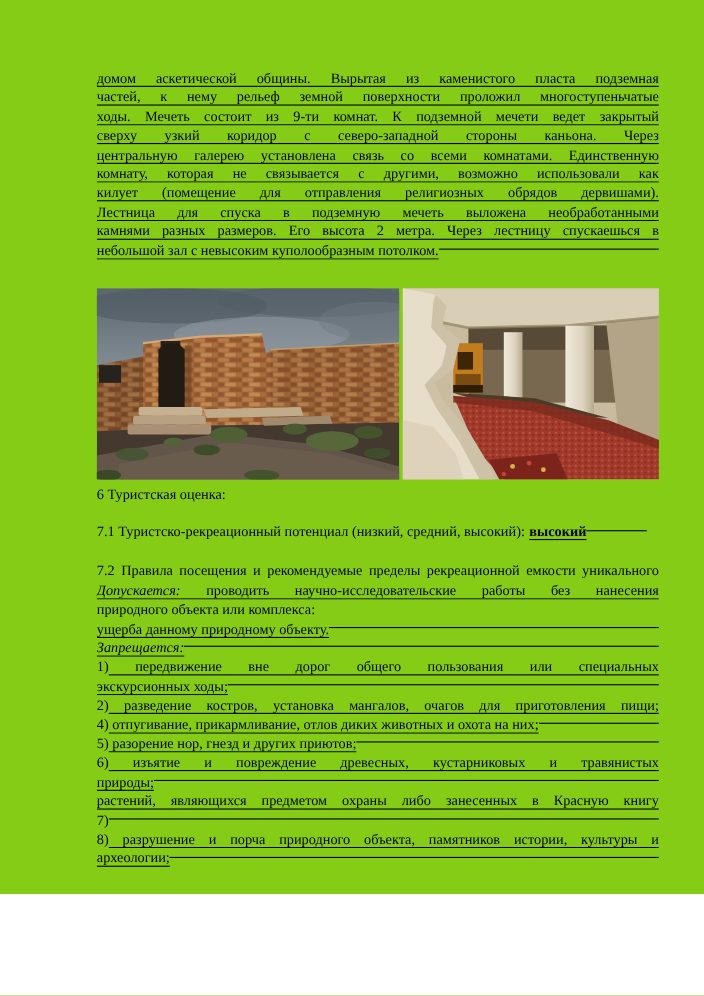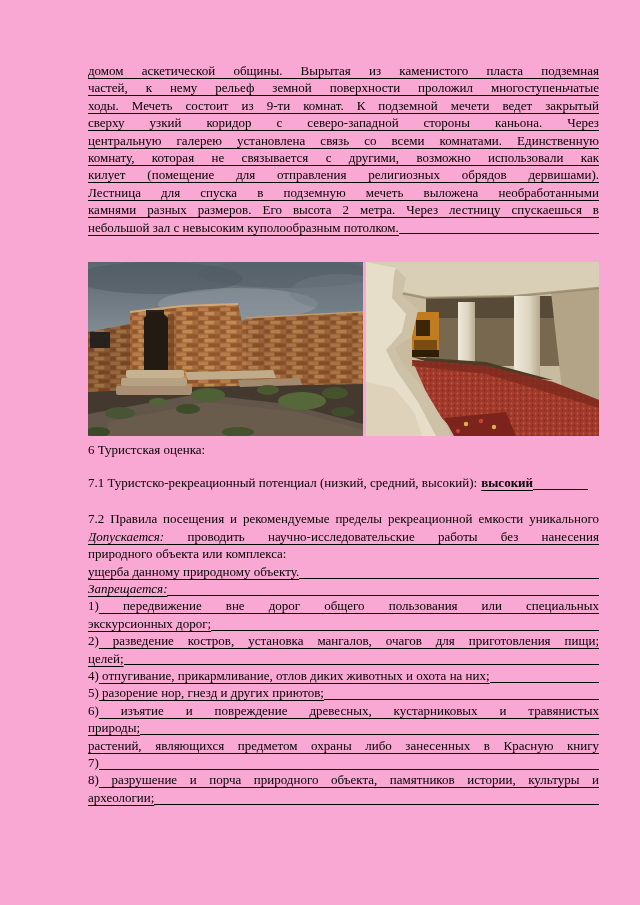"домом аскетической общины. Вырытая из" .page { background: #f9a8d4 -> #84cc16; height: 905px -> 813px }
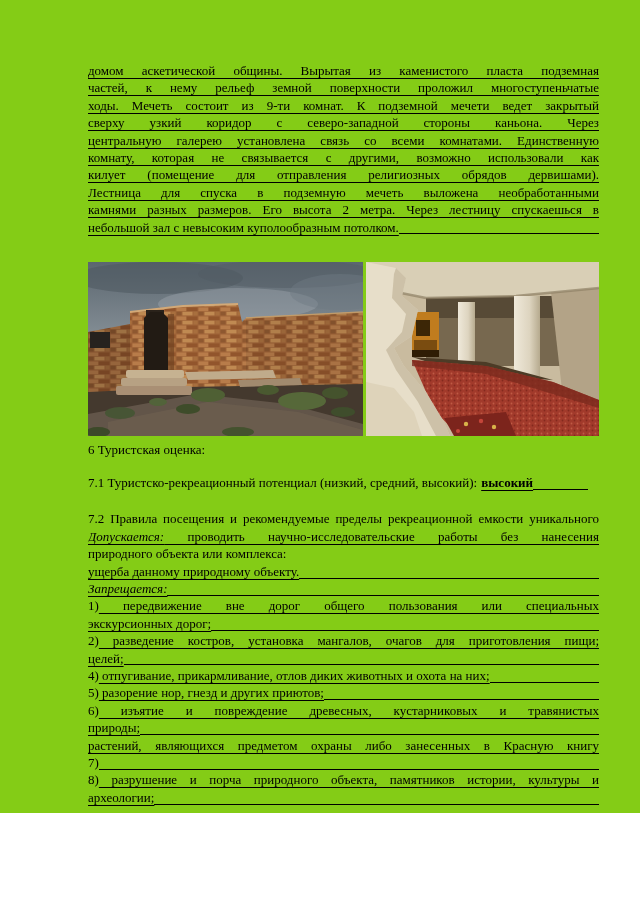"небольшой зал с невысоким куполообразным" .flex { align-items: flex-end -> center }
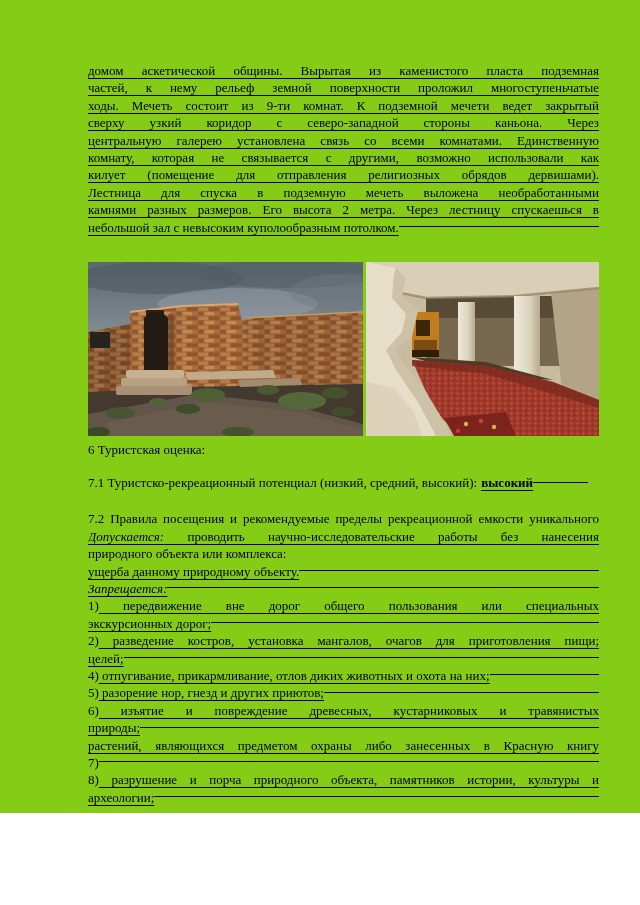"экскурсионных дорог;" span.u { text: дорог -> ходы }
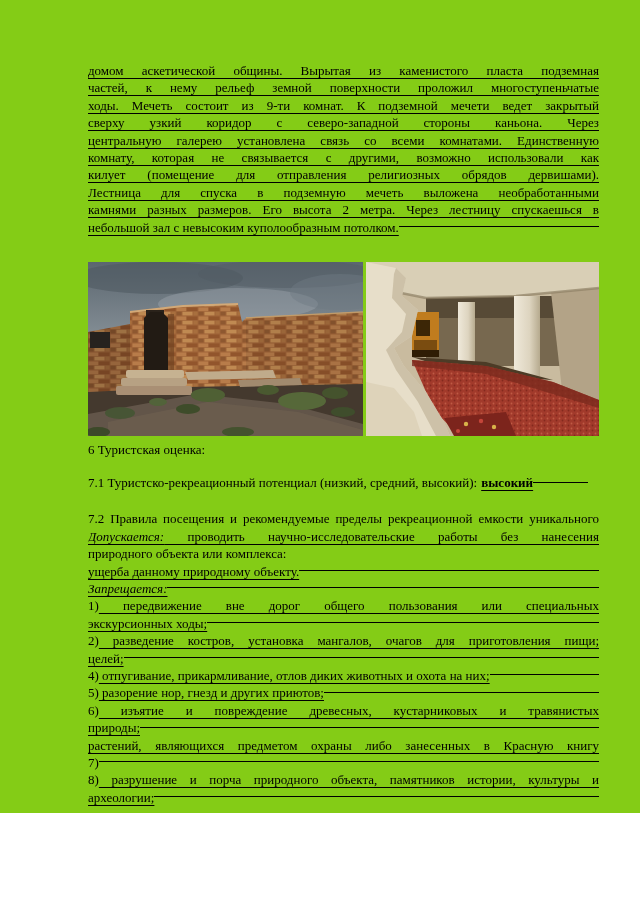"целей;" div.ln { html: <div> <span>целей;</span> <span></span> </div> -> none }
